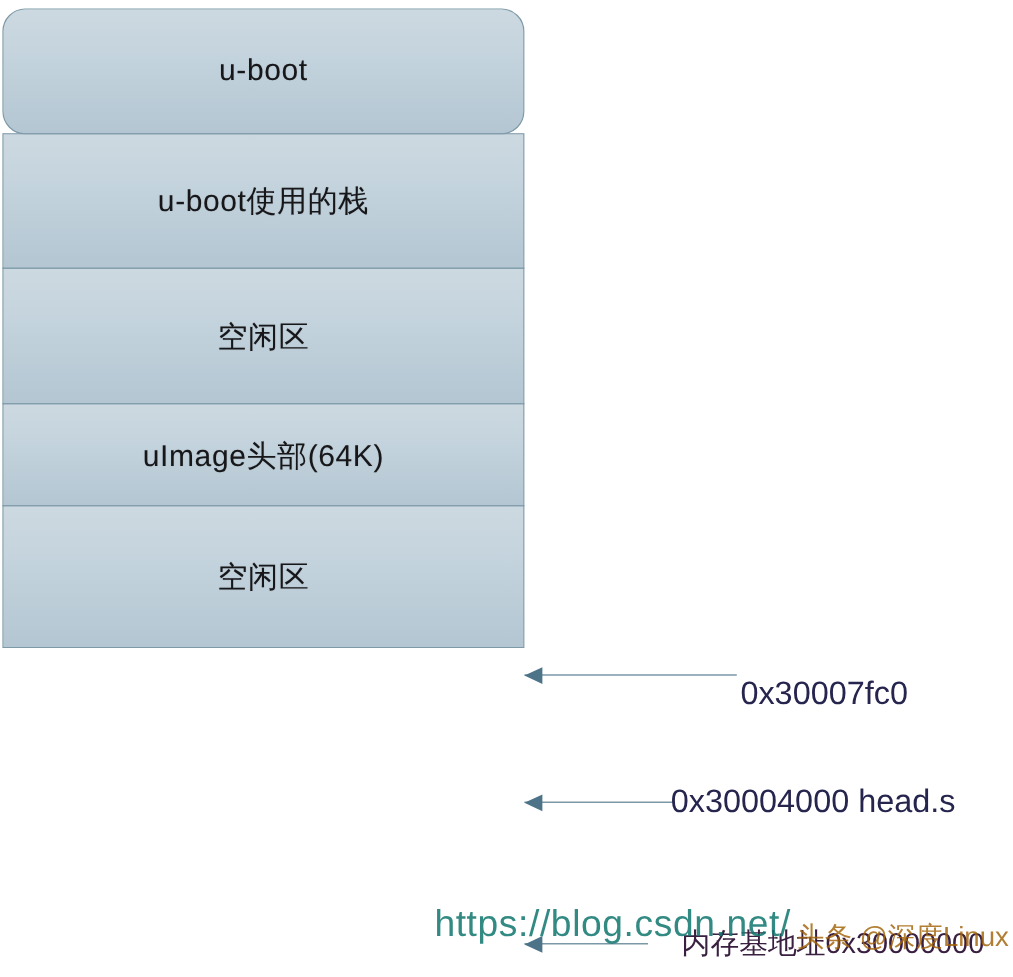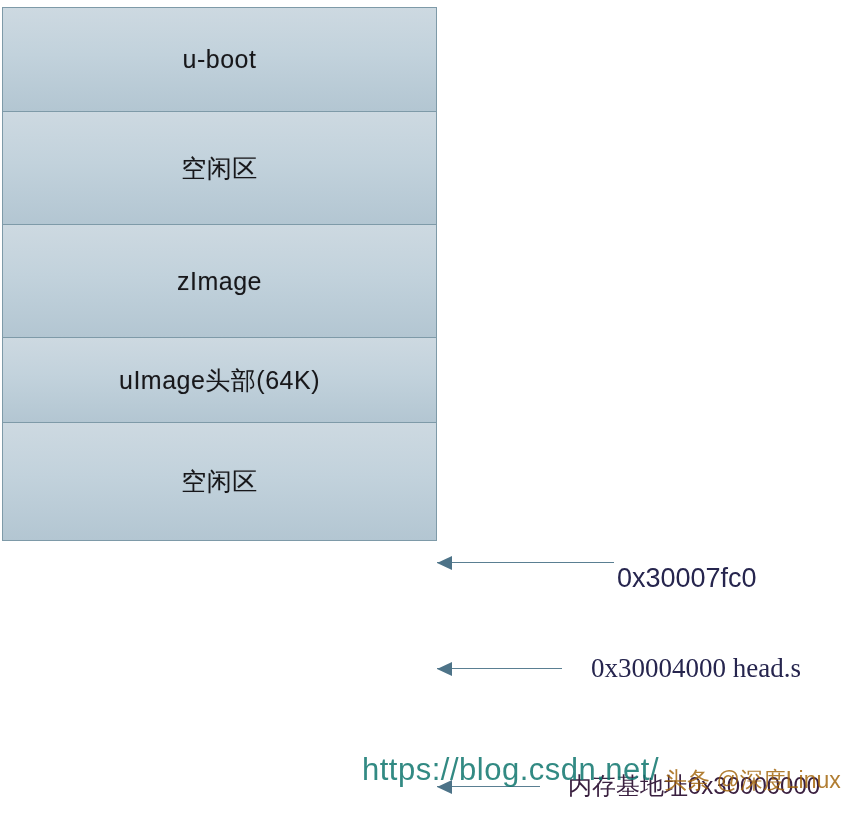"u-boot" .mem-block:first-child { border-radius: none -> 19px }
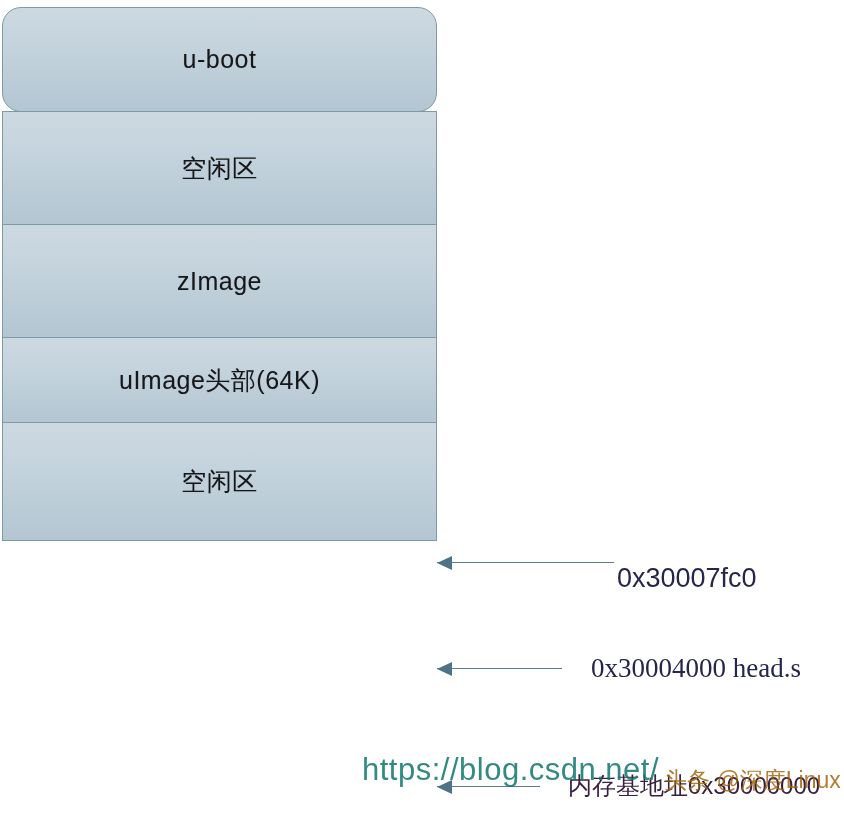"u-boot使用的栈" div.mem-block { html: none -> <div> <span>u-boot使用的栈</span> </div> }
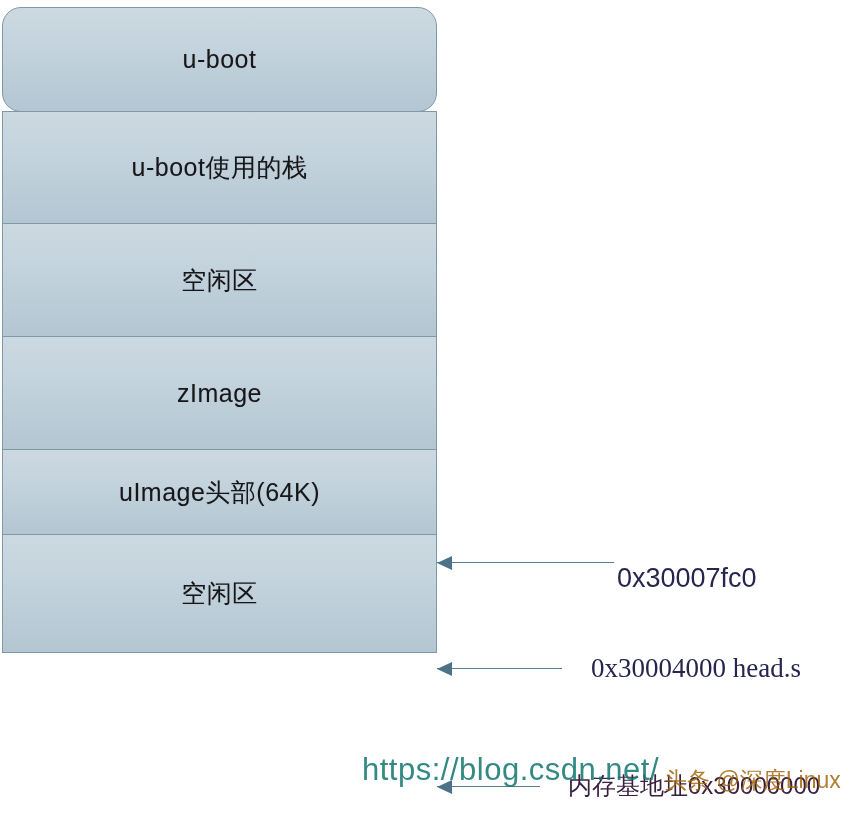"zImage" div.mem-block { html: <div> <span>zImage</span> </div> -> none }
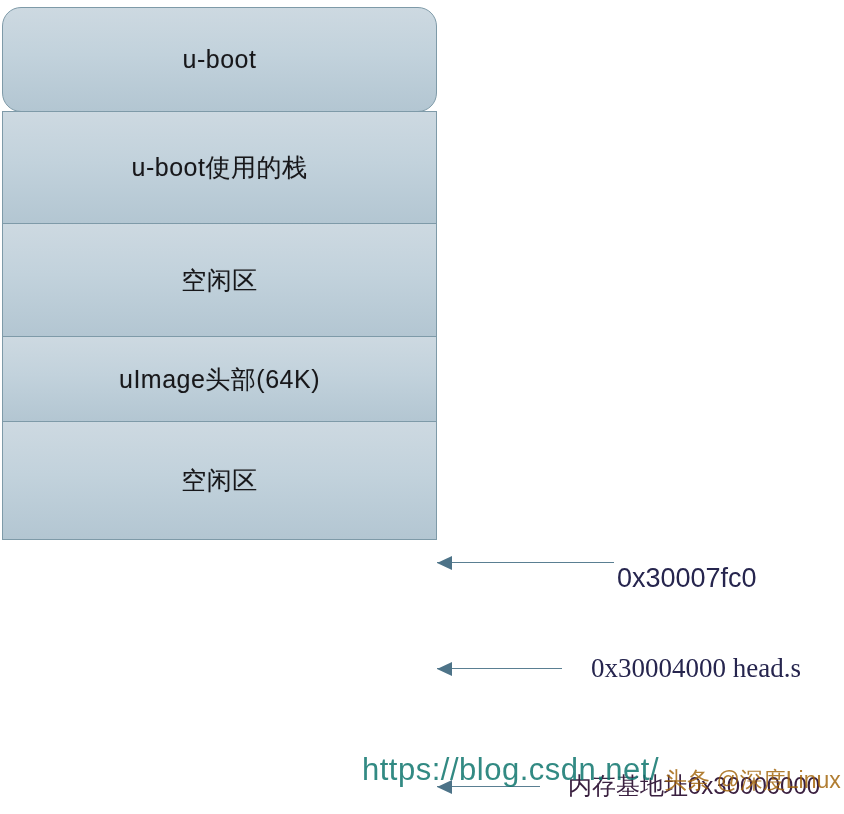"0x30004000 head.s" div.ann-text { font-family: Liberation Serif, serif -> none; left: 591px -> 559px }
